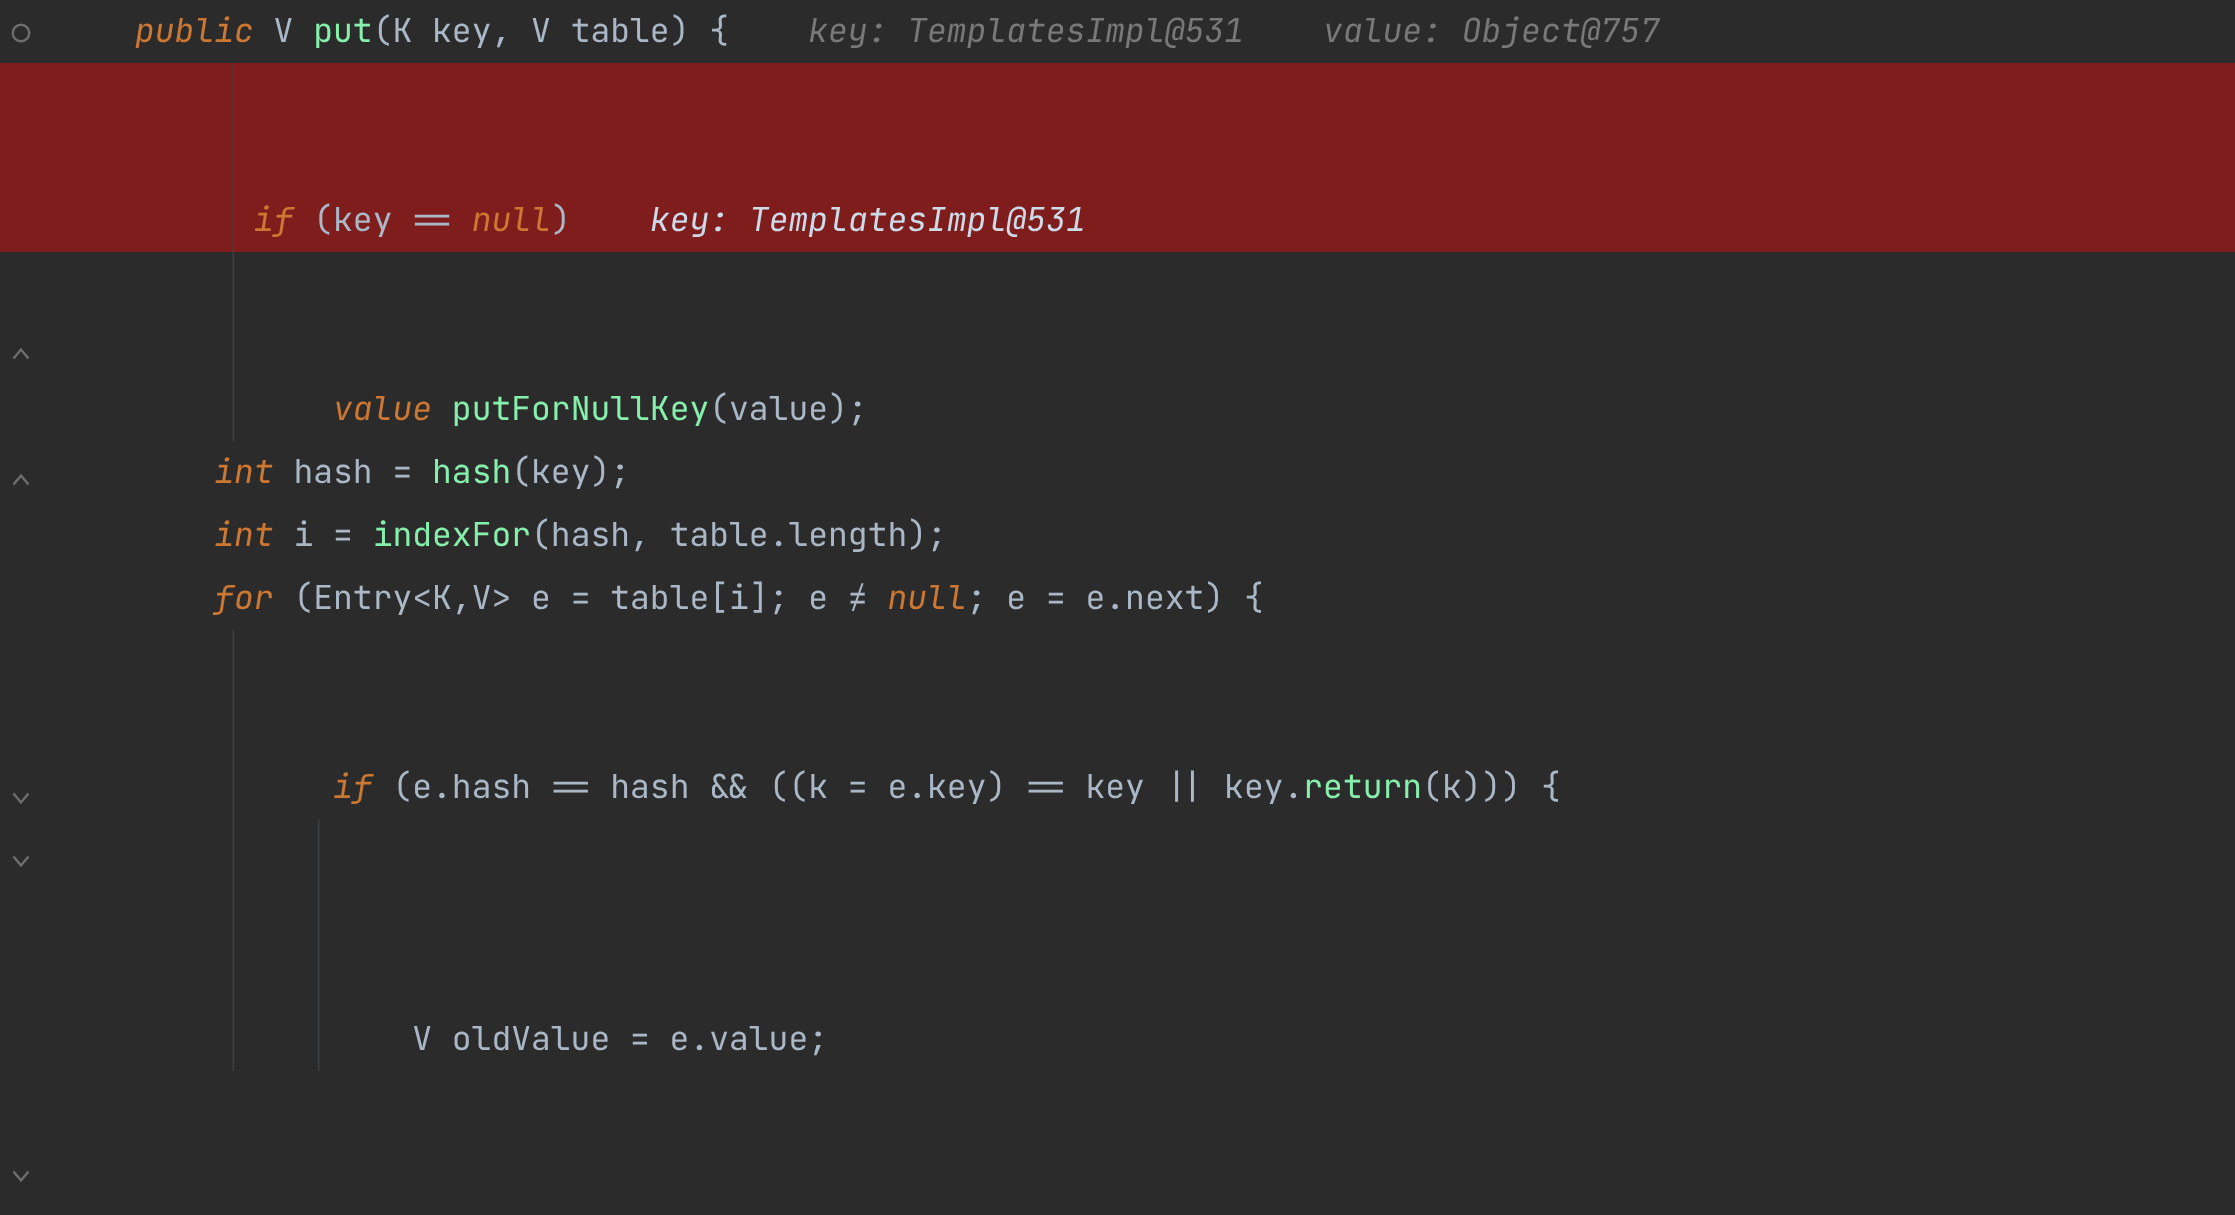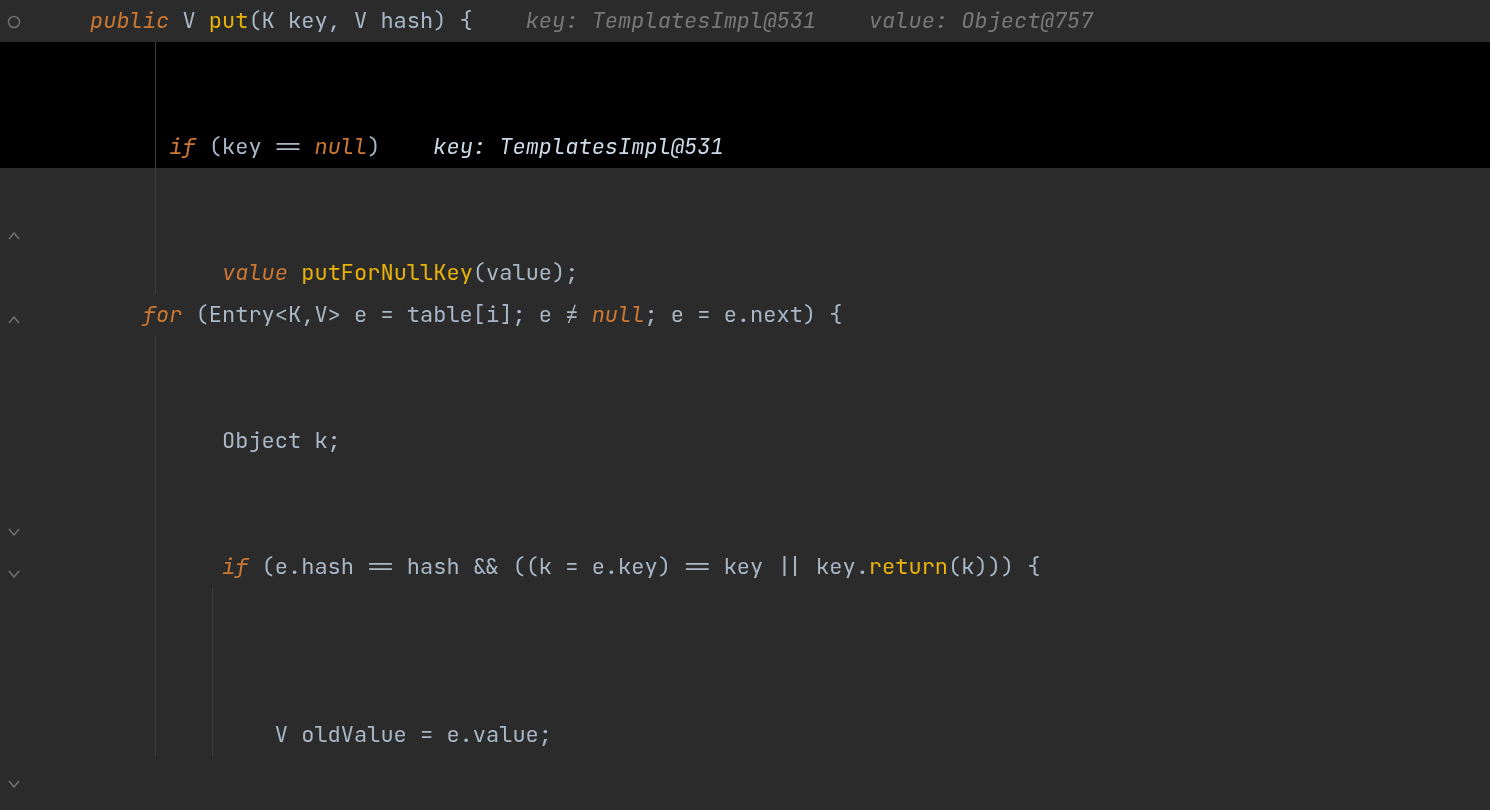"put" .fn { color: #eab308 -> #86efac }
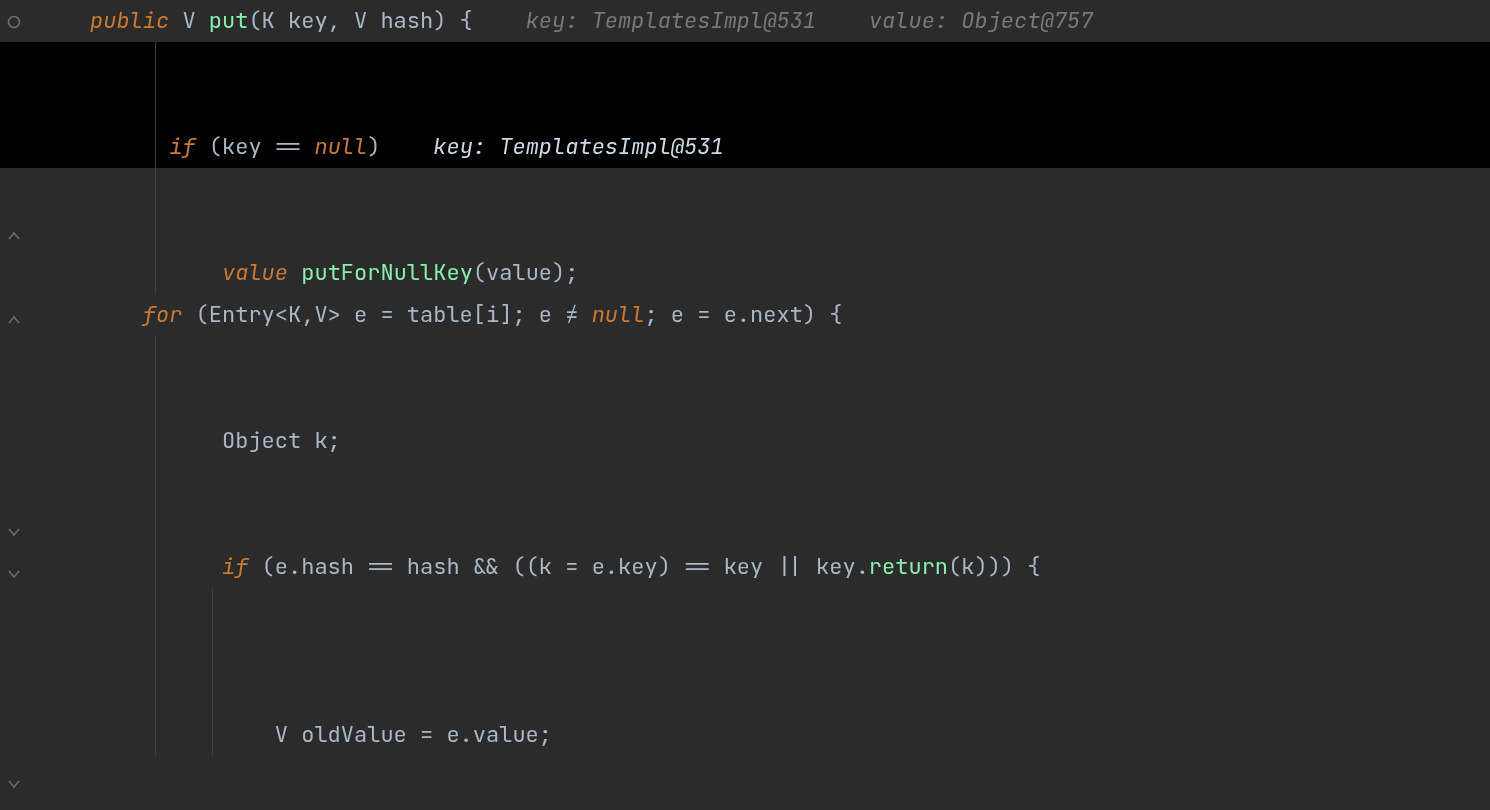"(K key, V hash) {" span.def { text: hash -> table }
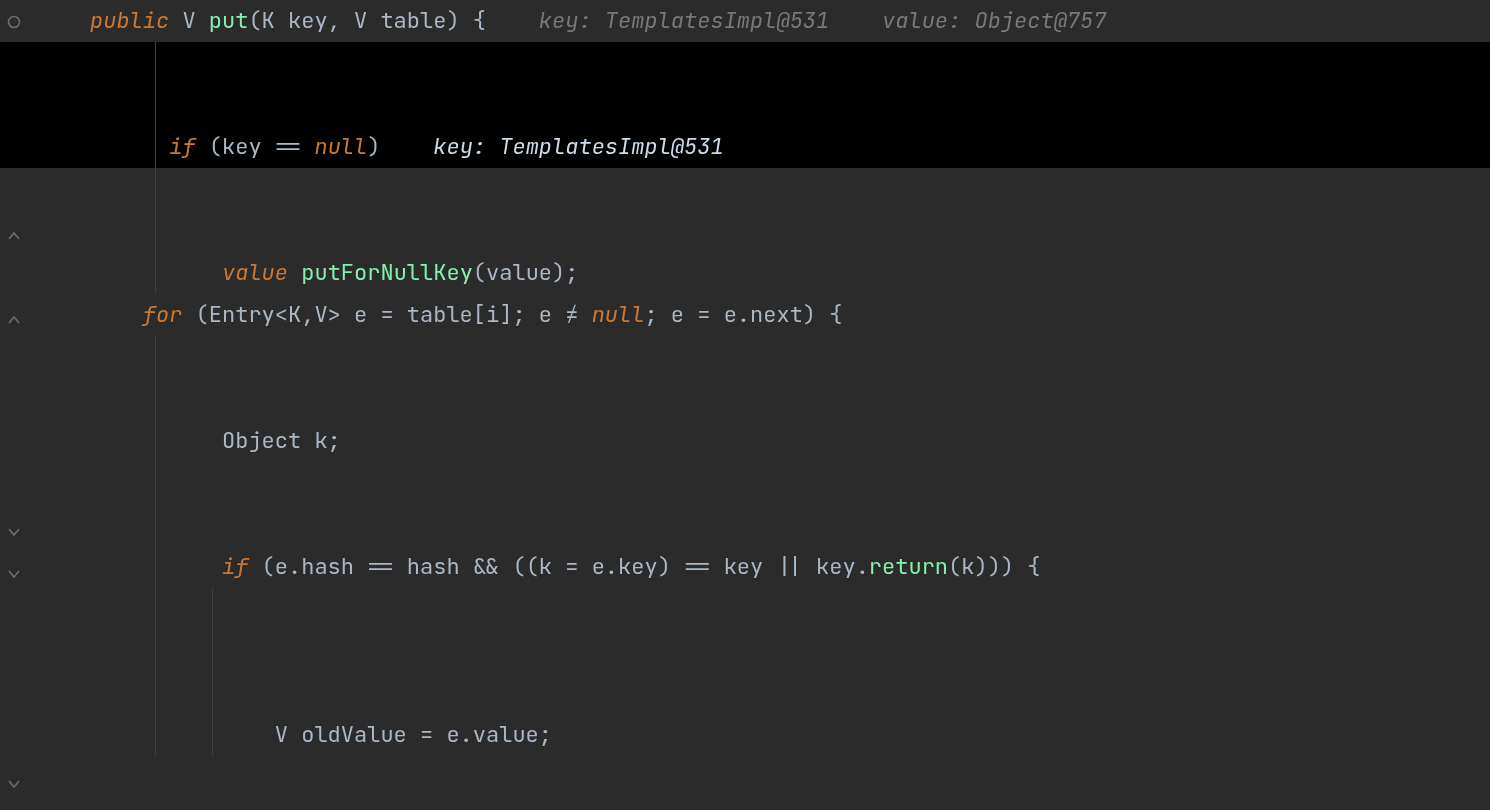"if (key == null) key:" .line.highlight { background: #000000 -> #7f1d1d }
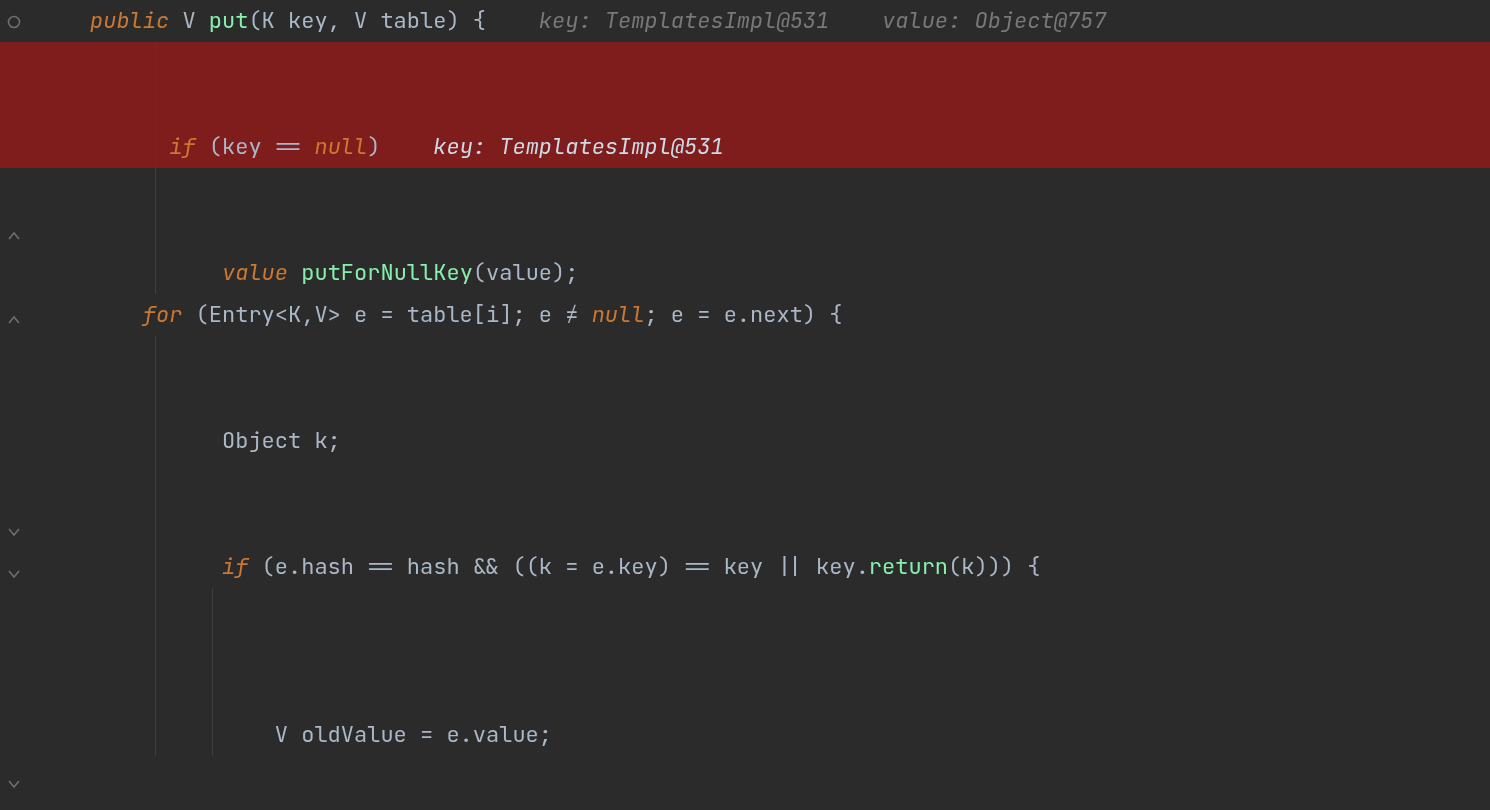"int hash = hash(key);" div.line { html: none -> <div><span> </span><span>int</span><span> hash = </span><span>hash</span><span>(key);</span></div> }
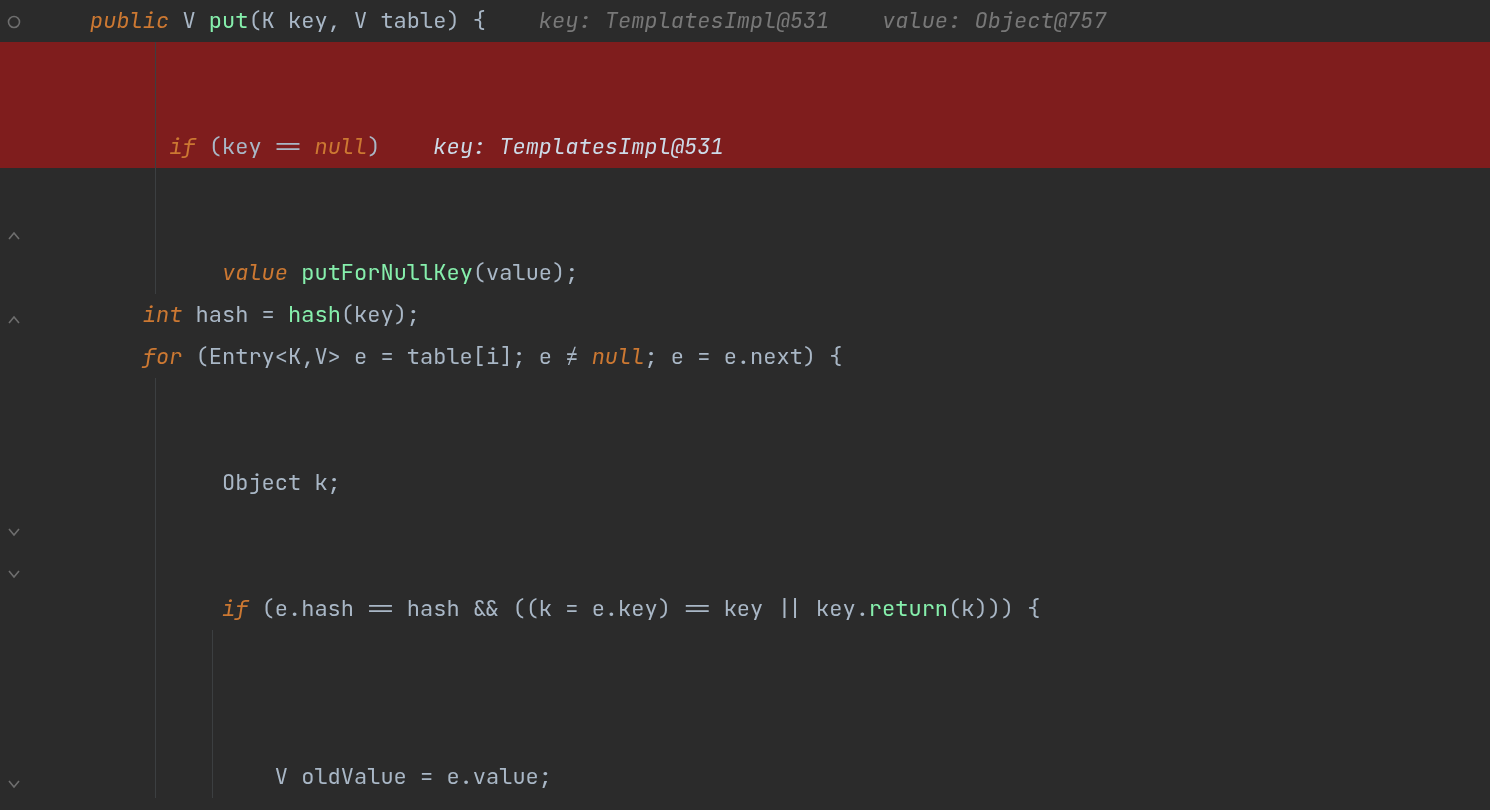"int i = indexFor(hash, table.length);" div.line { html: none -> <div><span> </span><span>int</span><span> i = </span><span>indexFor</span><span>(hash, table.length);</span></div> }
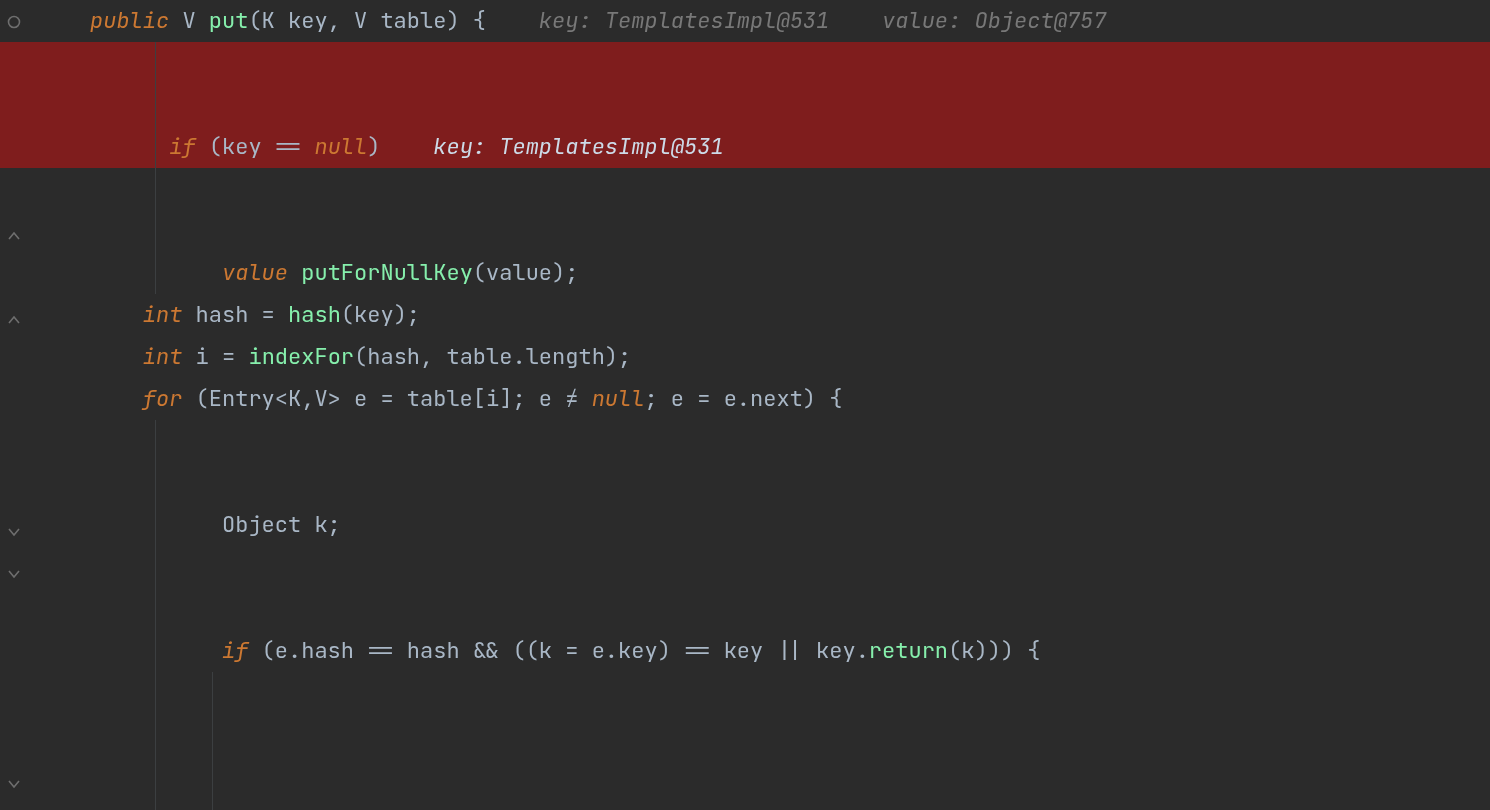"Object k;" div.line { html: <div> <div></div> <span> </span><span>Object k;</span></div> -> none }
